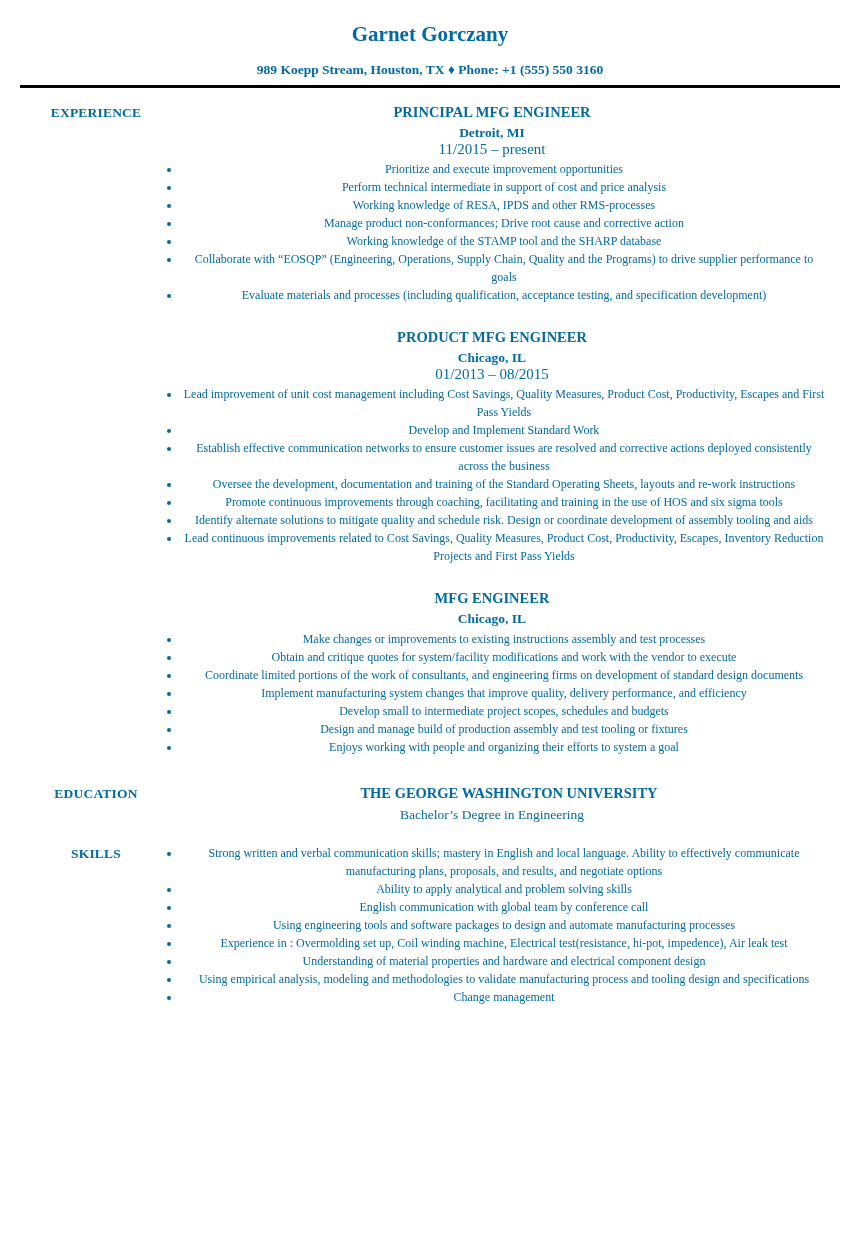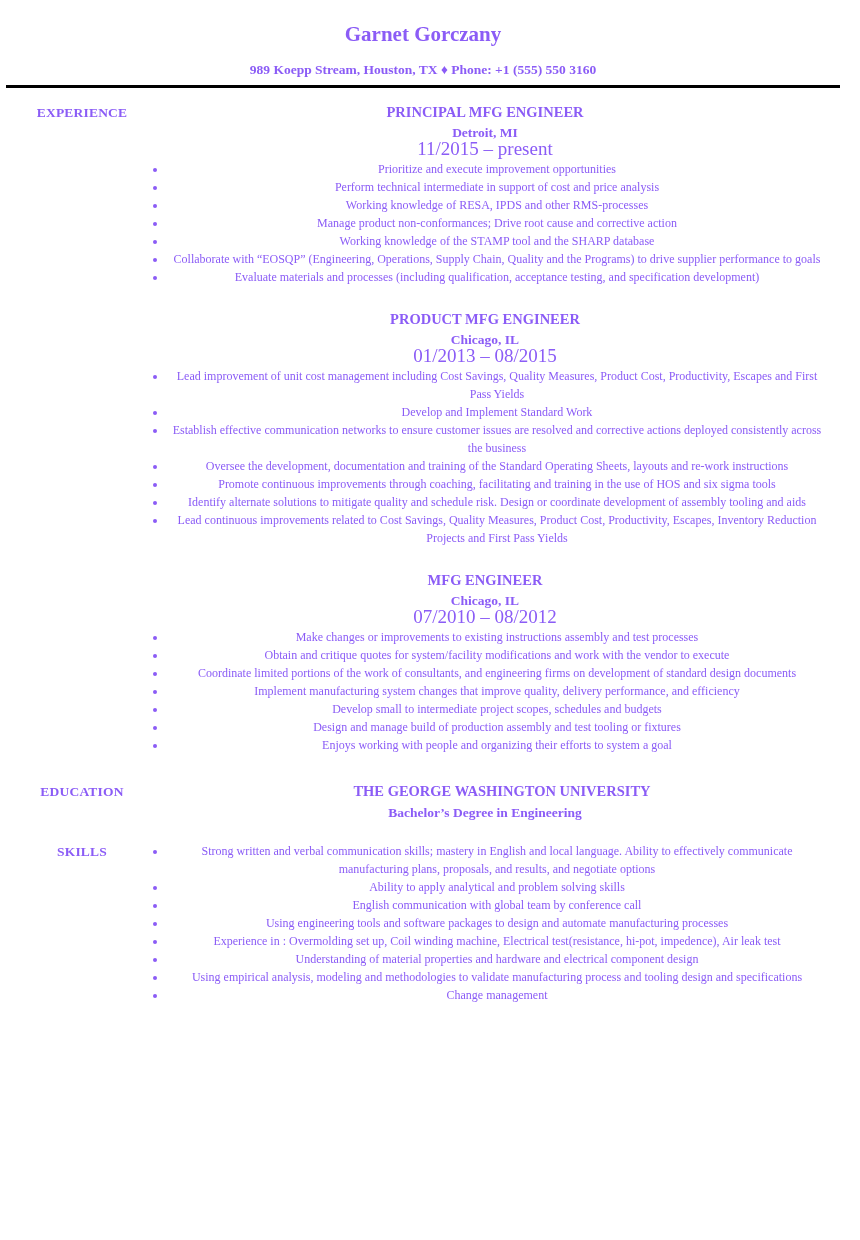"Garnet Gorczany" .page { color: #8b5cf6 -> #0369a1; padding: 22px 34px 0 20px -> 22px 34px 0 34px }
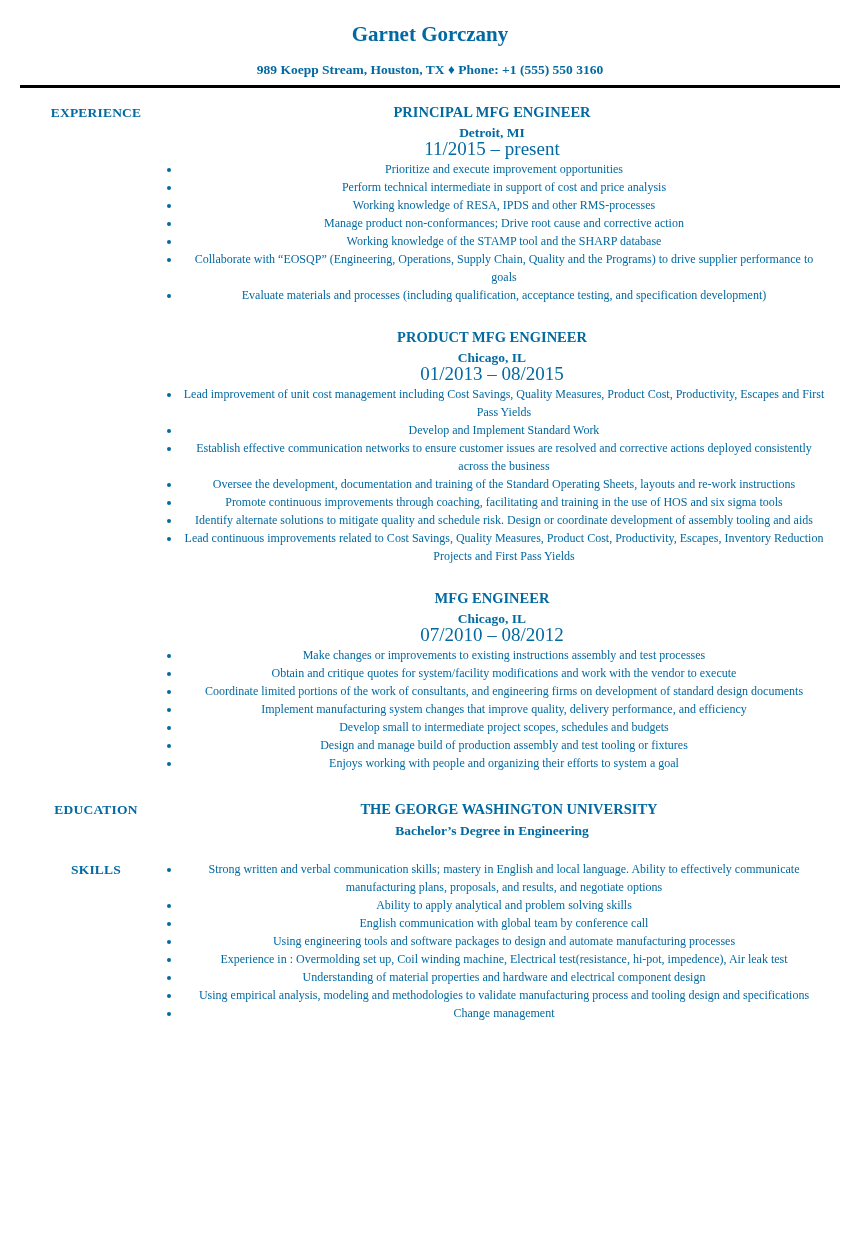"11/2015 – present" .job-dates { font-size: 19px -> 15px }
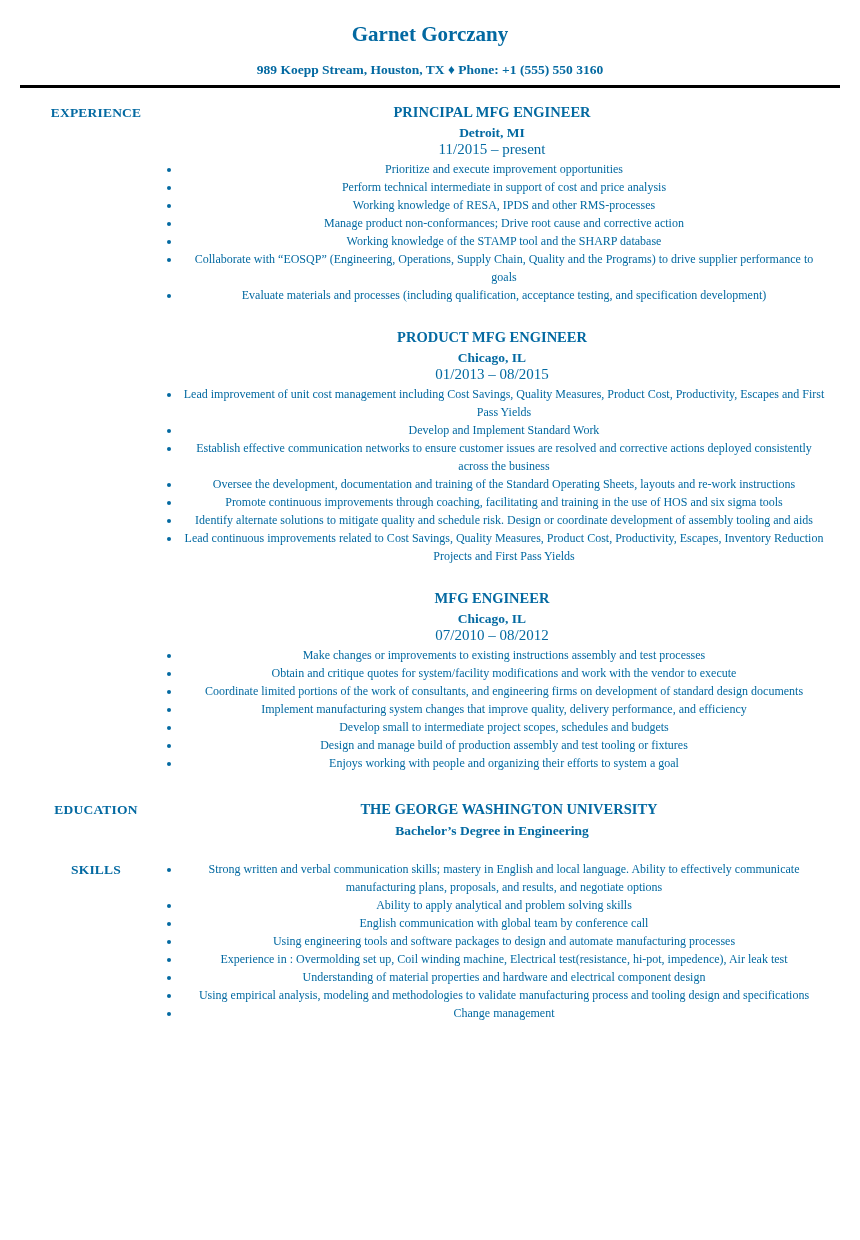"07/2010 – 08/2012" div.job-dates { html: <div>07/2010 – 08/2012</div> -> none }
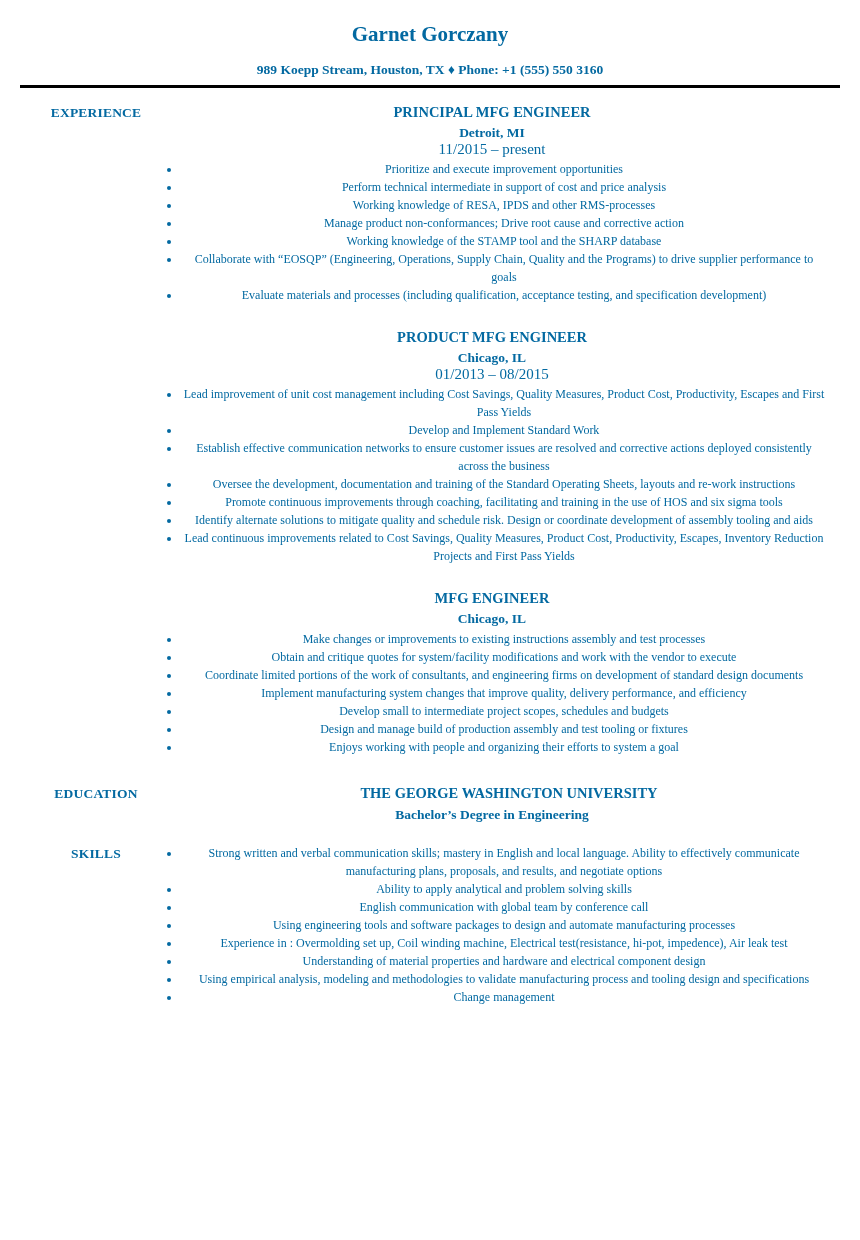"Bachelor’s Degree in Engineering" .degree { font-weight: bold -> normal }
